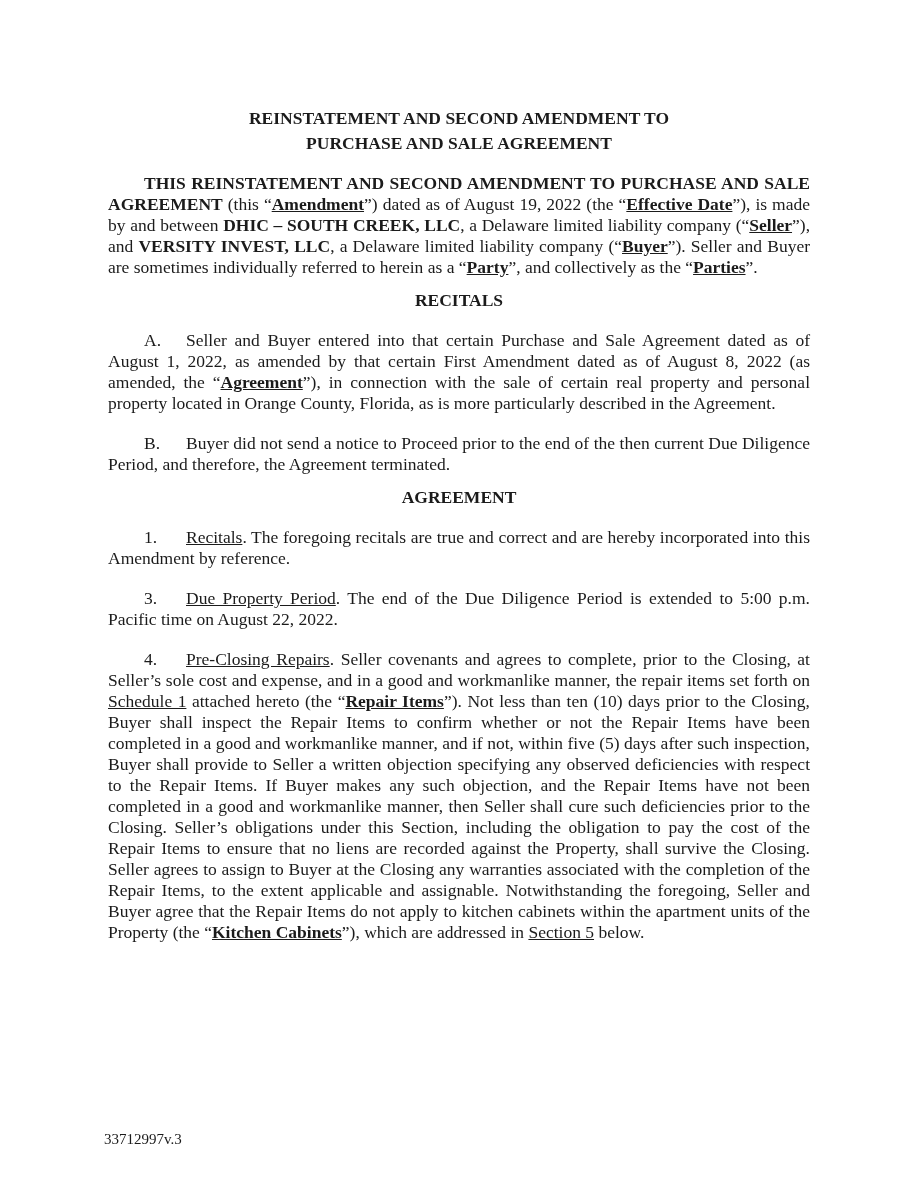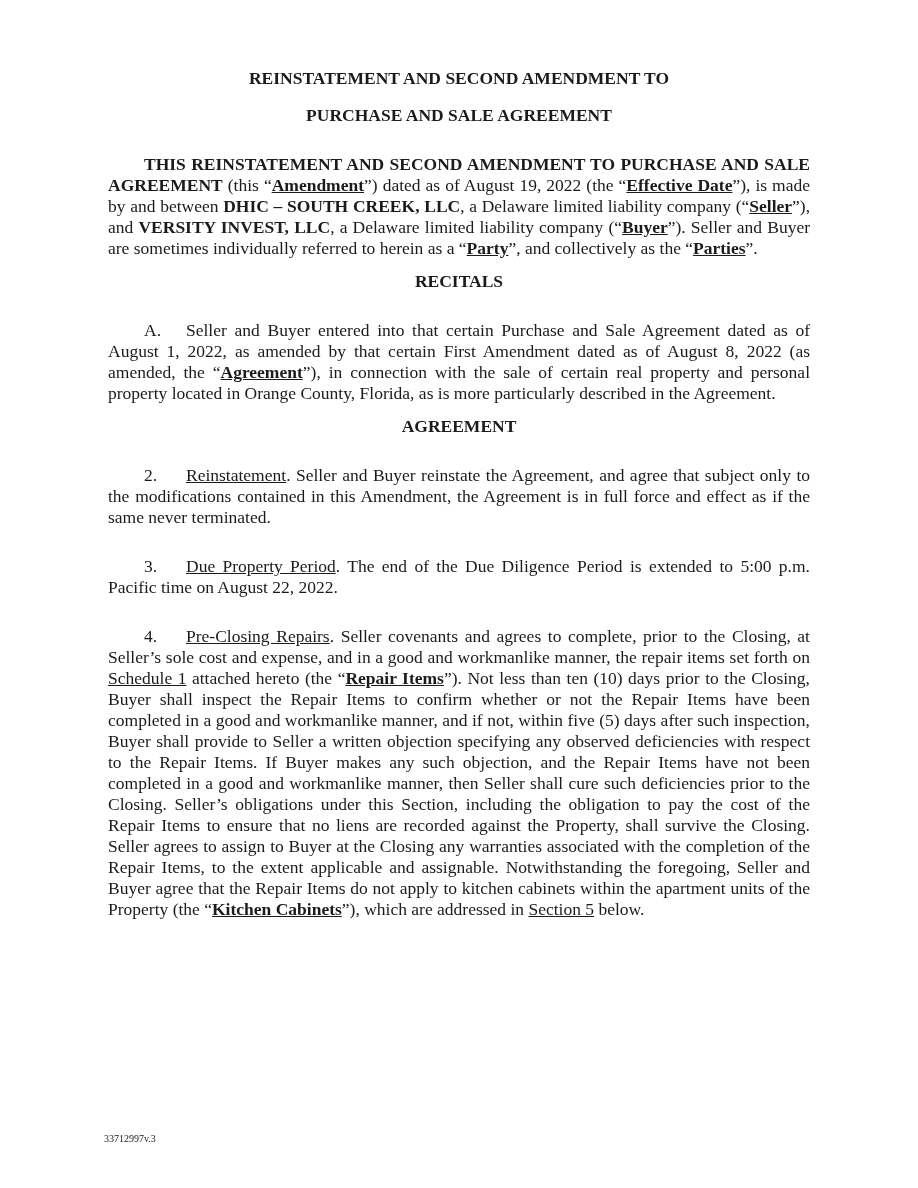"REINSTATEMENT AND SECOND AMENDMENT TO" .page { padding: 56px 108px 0 108px -> 96px 108px 0 108px }
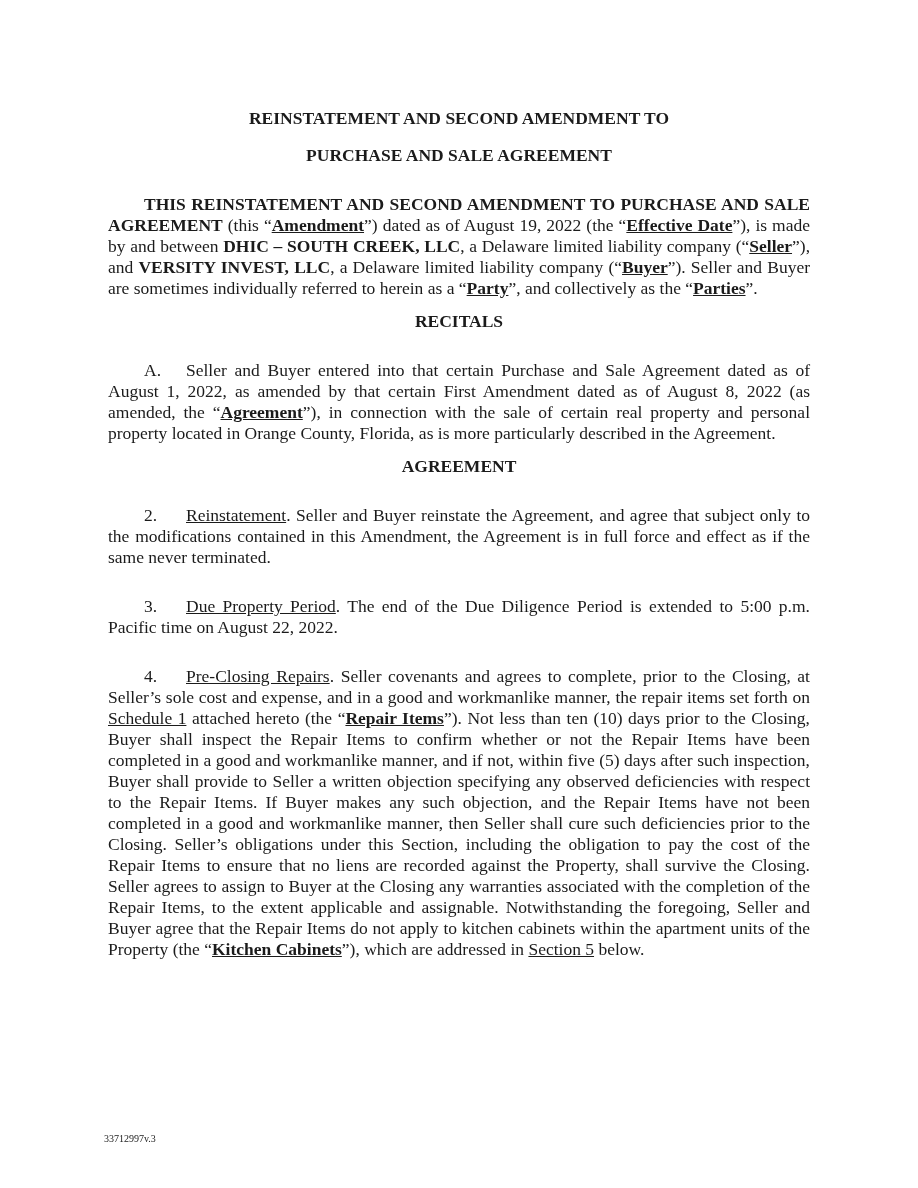"PURCHASE AND SALE AGREEMENT" .no-gap { margin-top: 16px -> 4px }
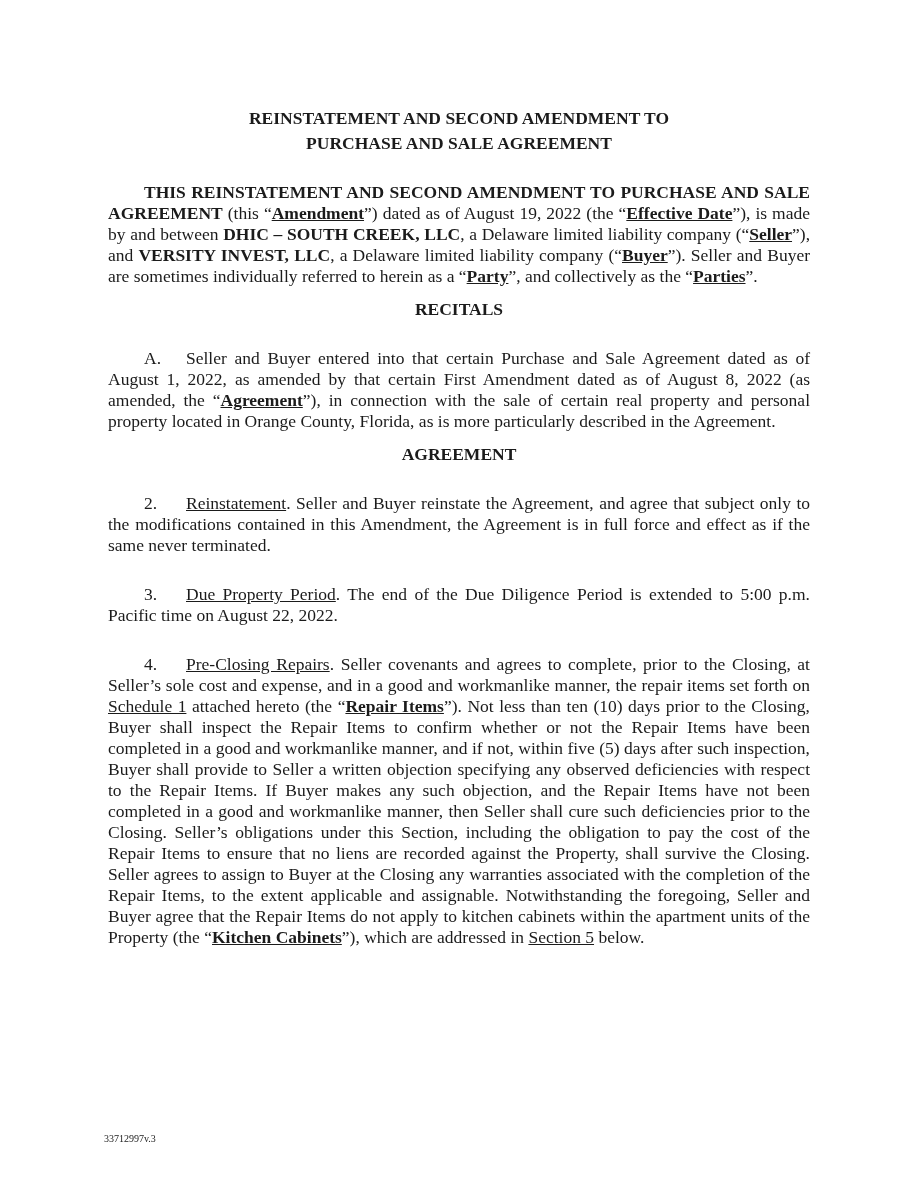"THIS REINSTATEMENT AND SECOND AMENDMENT" p.para { margin: 28px 0 0 0 -> 19px 0 0 0 }
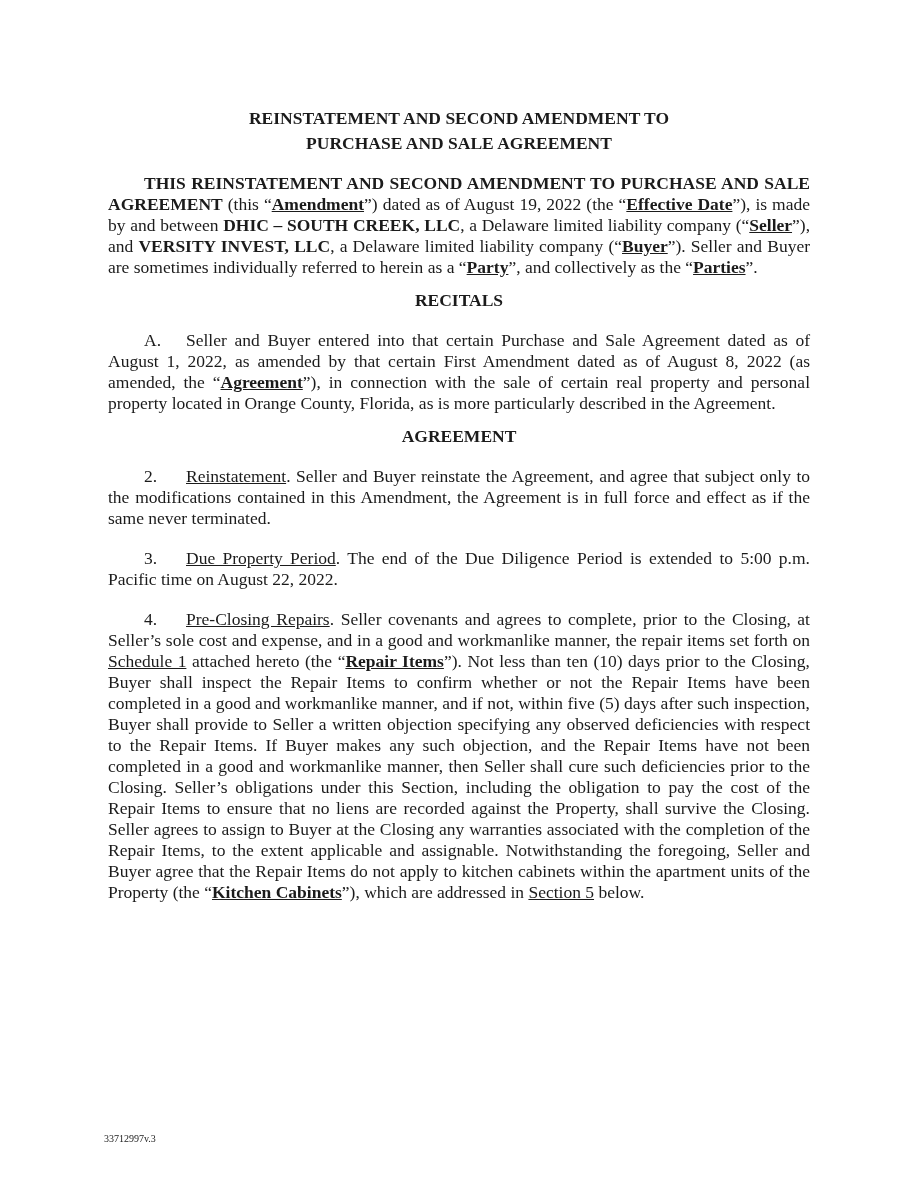"B. Buyer did not send" p.block { html: none -> <p><span>B.</span><span>Buyer did not send a notice to Proceed prior to the end of the then current Due Diligence Period, and therefore, the Agreement terminated.</span></p> }
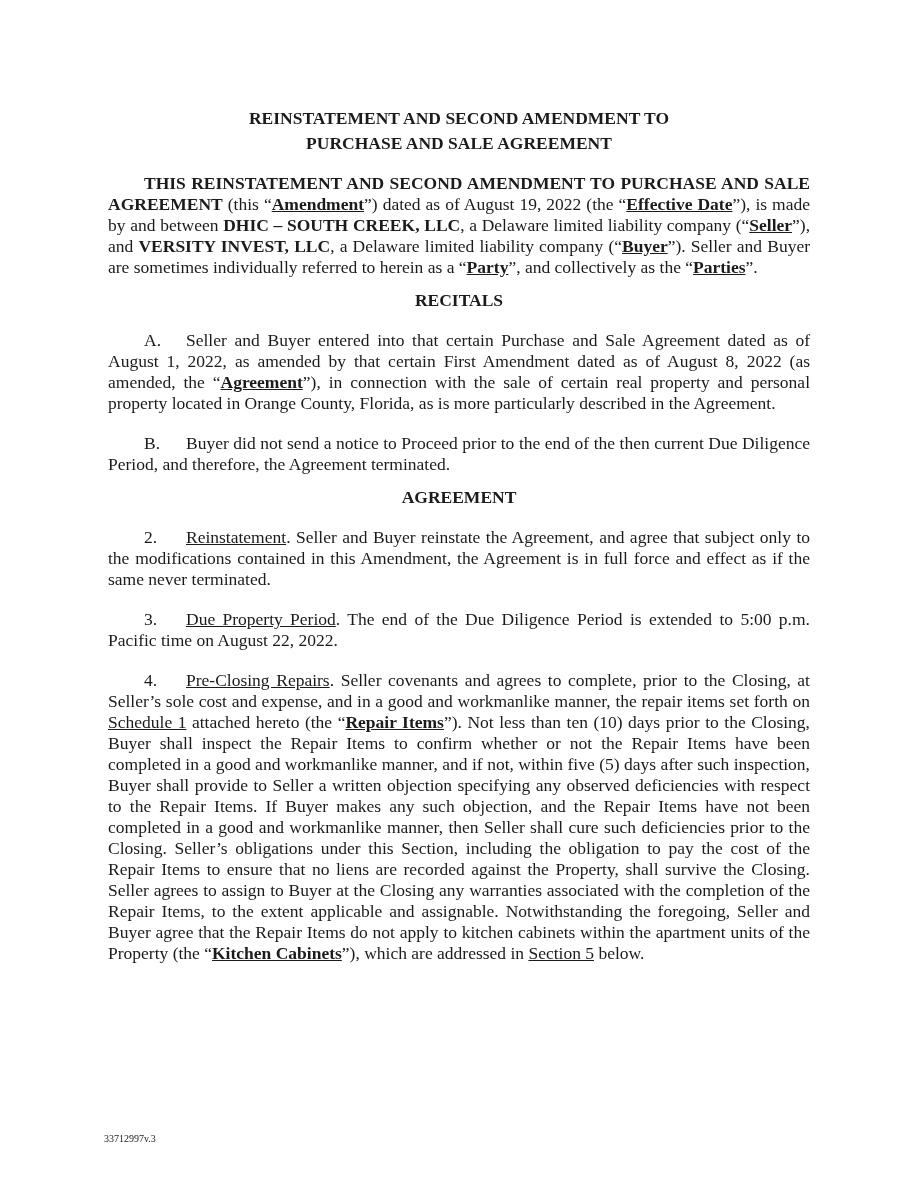"1. Recitals. The foregoing recitals" p.block { html: none -> <p><span>1.</span><span>Recitals</span><span>. The foregoing recitals are true and correct and are hereby incorporated into this Amendment by reference.</span></p> }
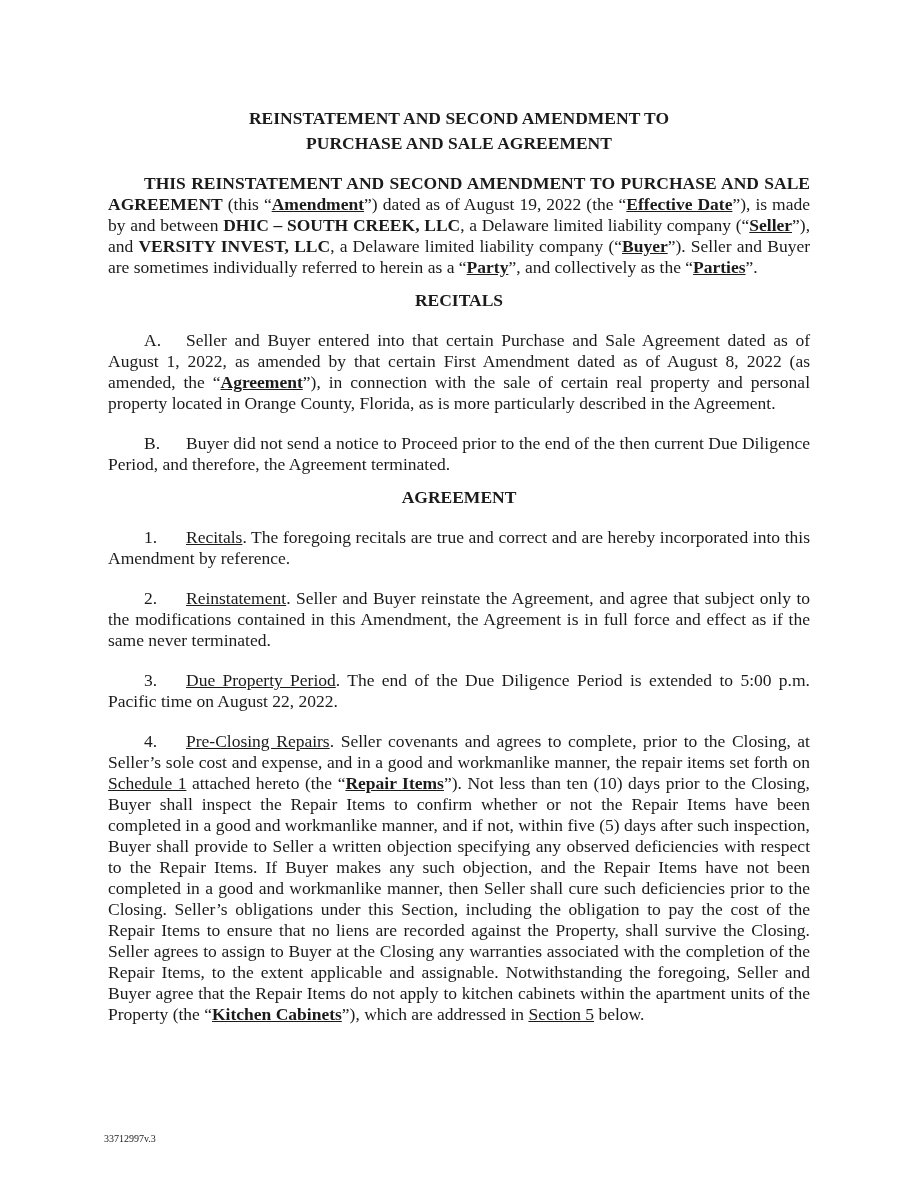"2. Reinstatement. Seller and Buyer" p.block { html: <p><span>2.</span><span>Reinstatement</span><span>. Seller and Buyer reinstate the Agreement, and agree that subject only to the modifications contained in this Amendment, the Agreement is in full force and effect as if the same never terminated.</span></p> -> none }
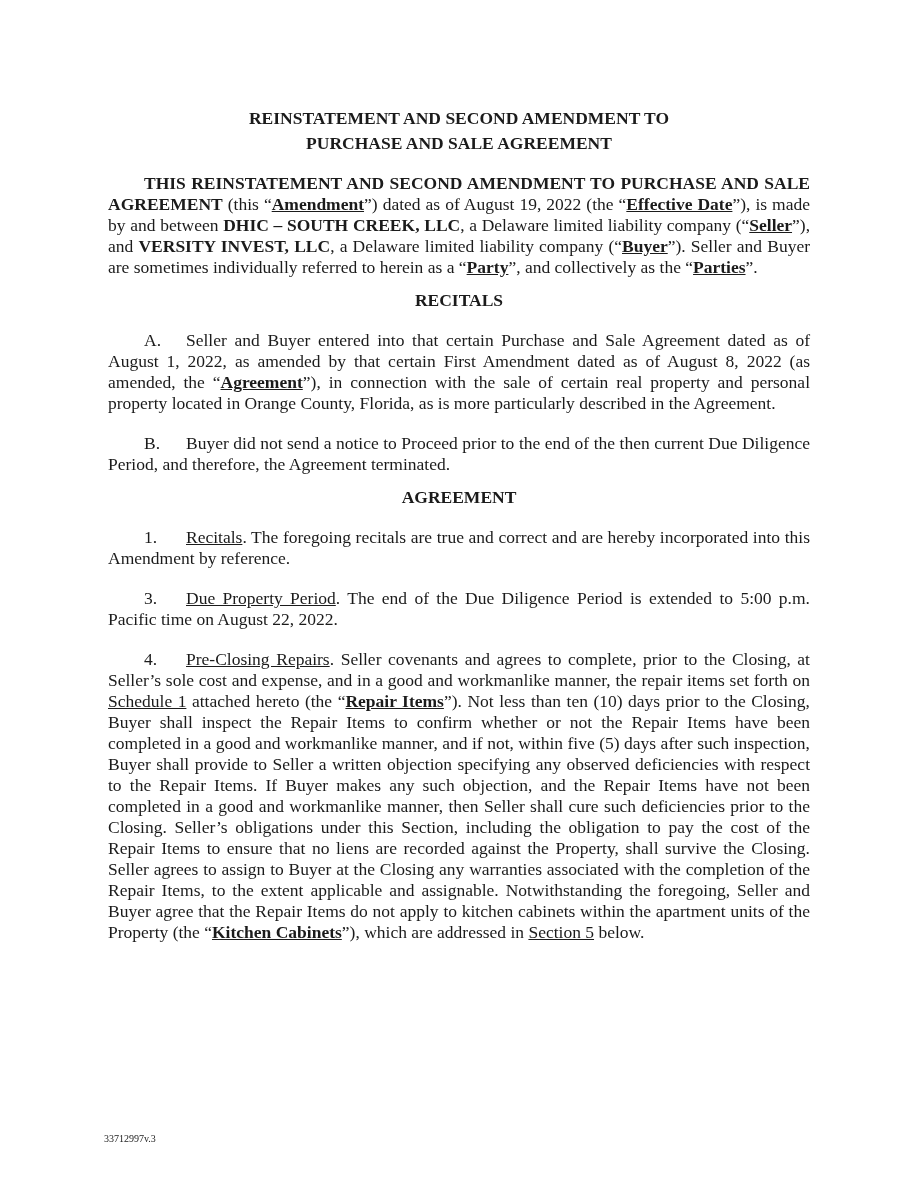"33712997v.3" .footer { font-size: 10px -> 15px }
